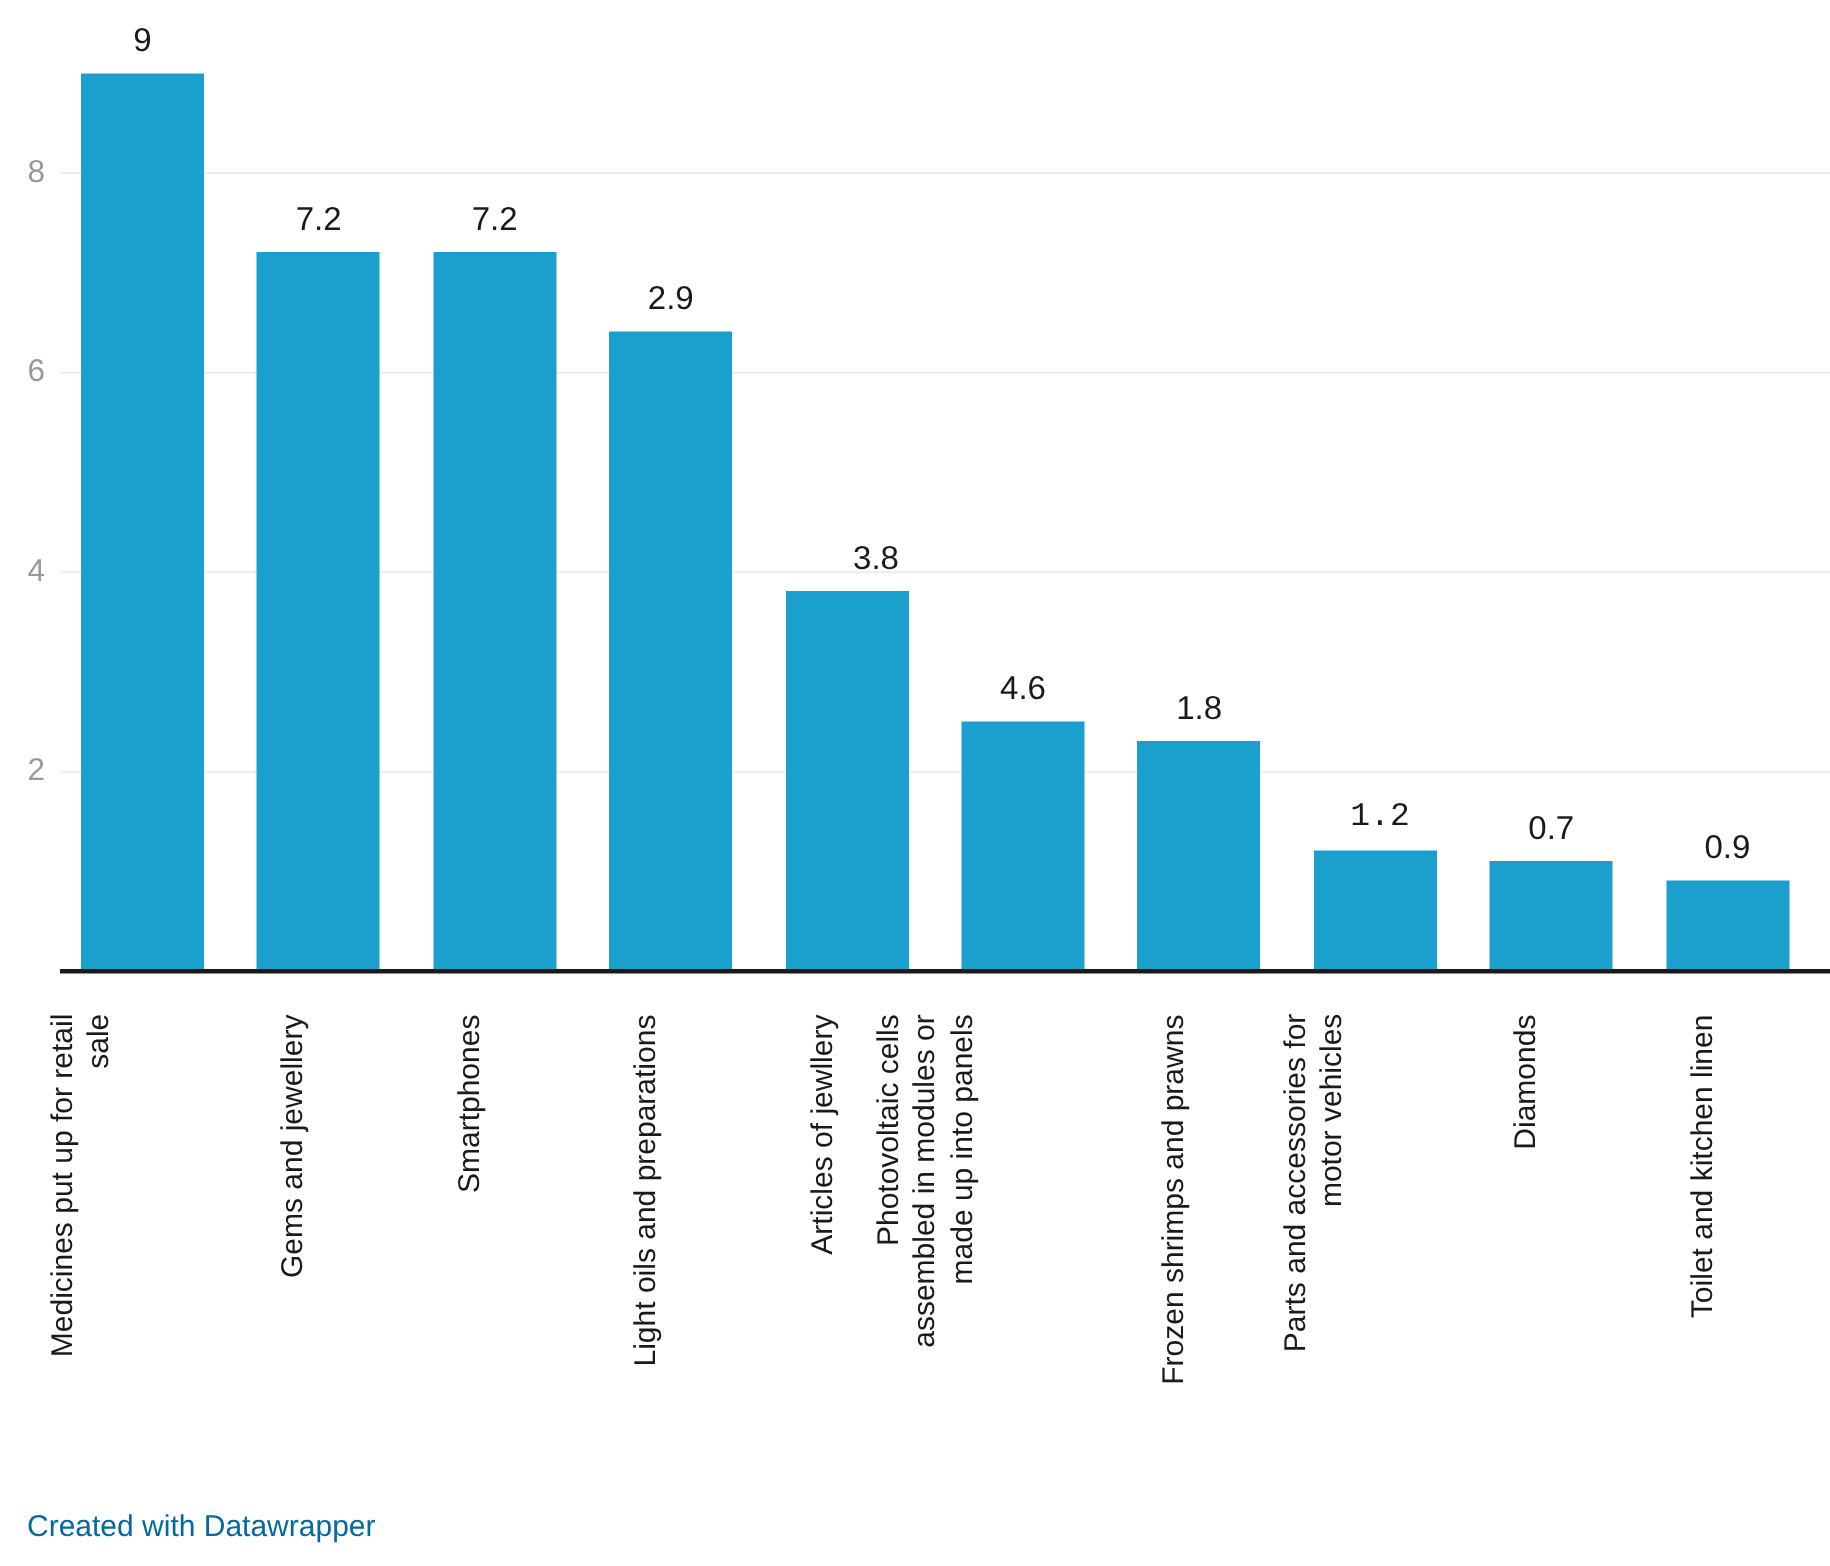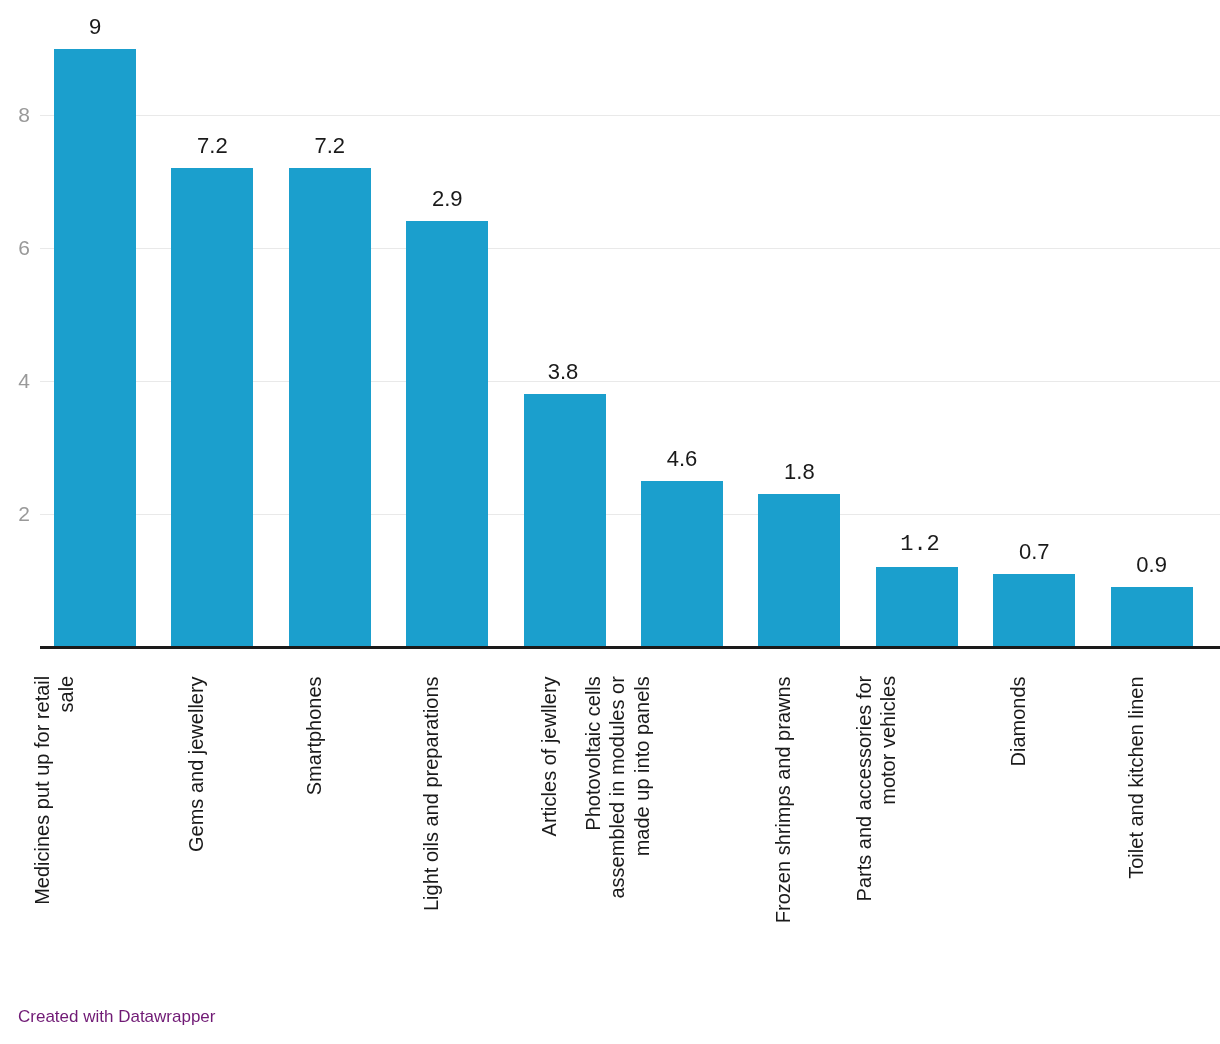"3.8" div.bar-value { left: 492px -> 513px }
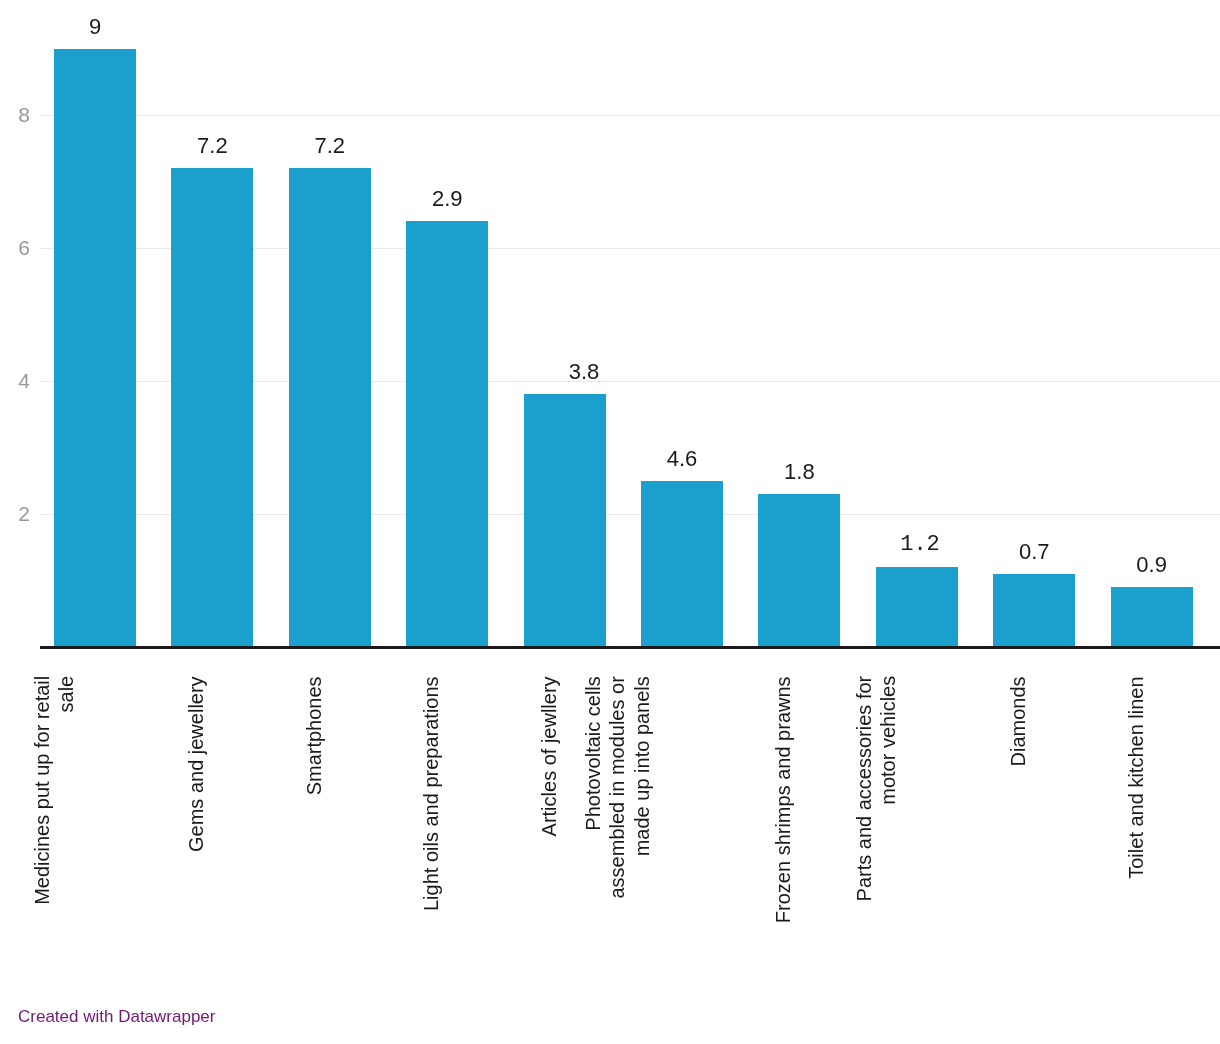"Created with Datawrapper" .footer { color: #701a75 -> #0369a1; font-size: 17px -> 20px }
